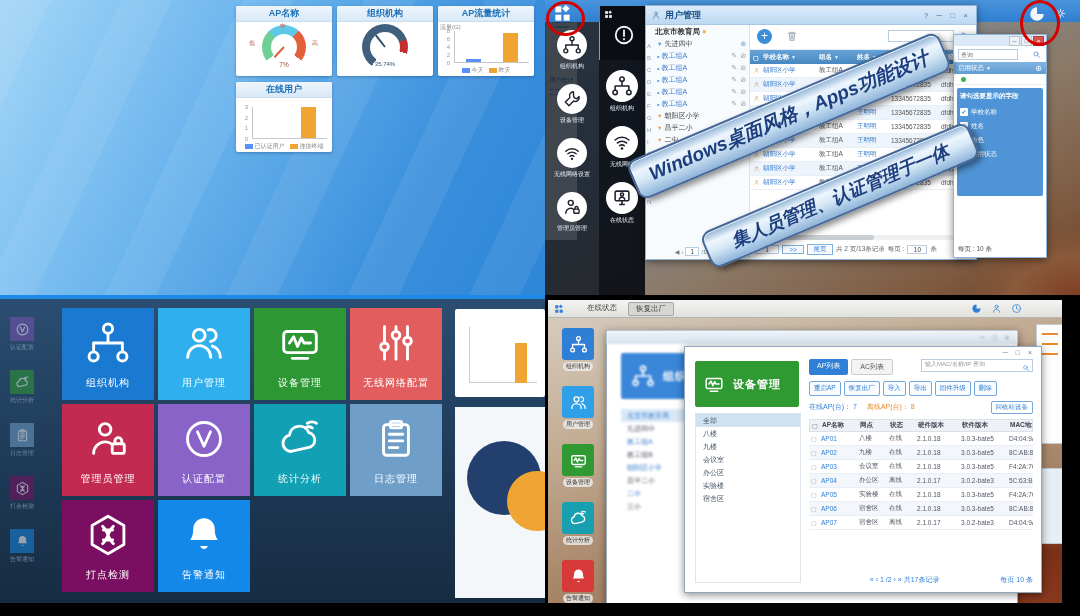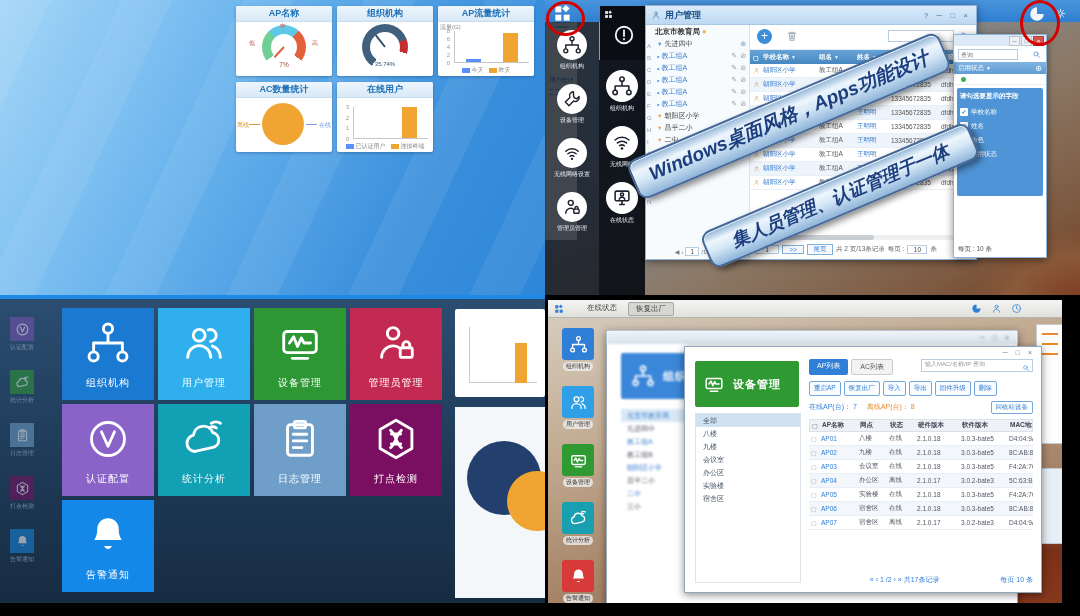"AC数量统计" div.wcard { html: <div> <div>AC数量统计</div> <div> <div></div> <div></div> <span>离线</span> <div></div> <span>在线</span> </div> </div> -> none }
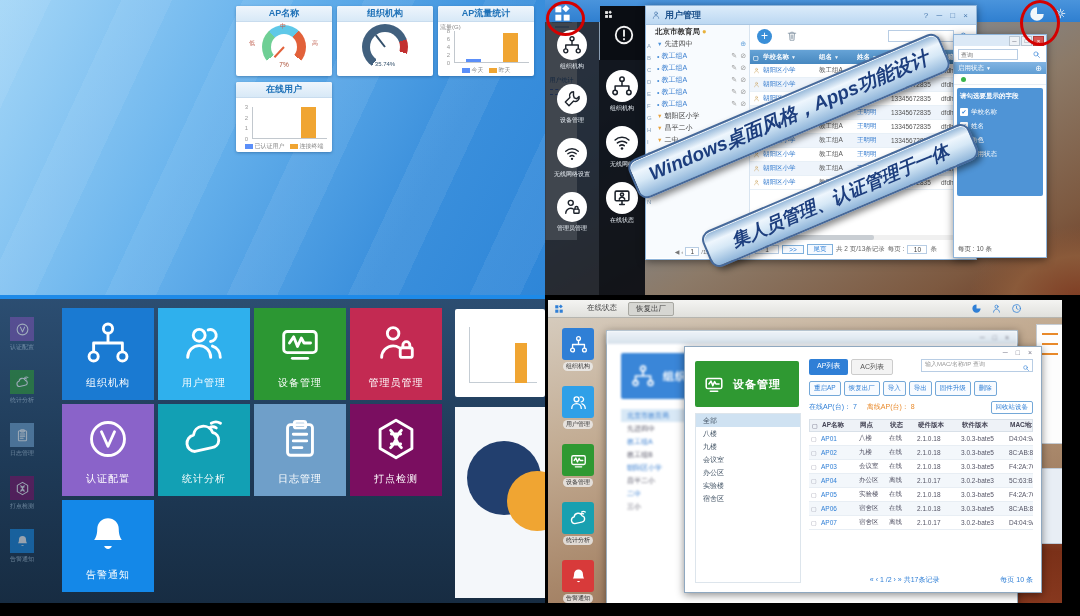"无线网络配置" div.tile { html: none -> <div> <div> <svg> <path></path> <circle></circle> <circle></circle> <circle></circle> </svg> </div> <div>无线网络配置</div> </div> }
